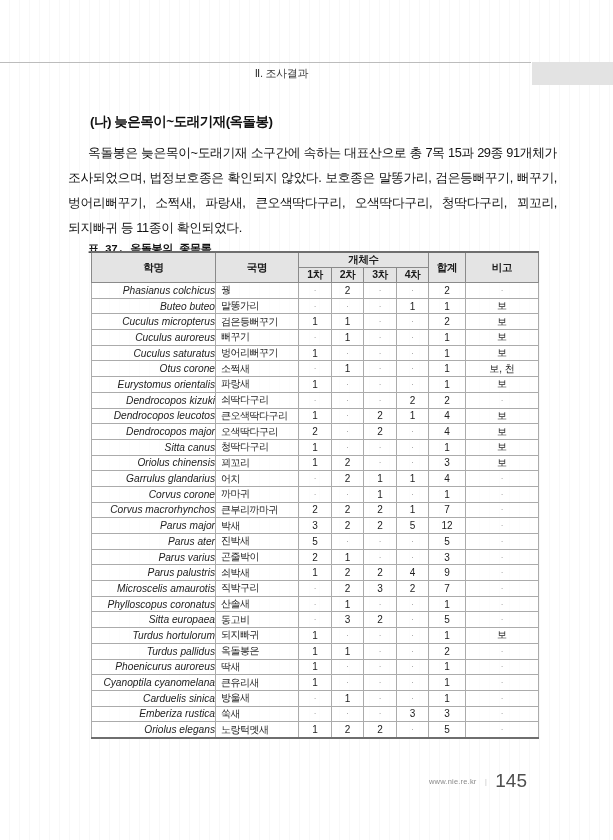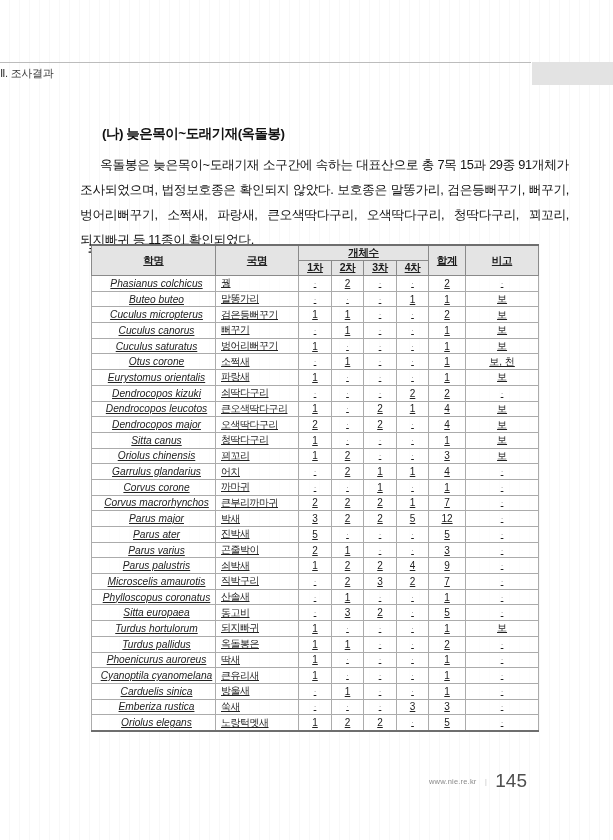"Ⅱ. 조사결과" .header-label { padding-left: none -> 17px; text-align: left -> center }
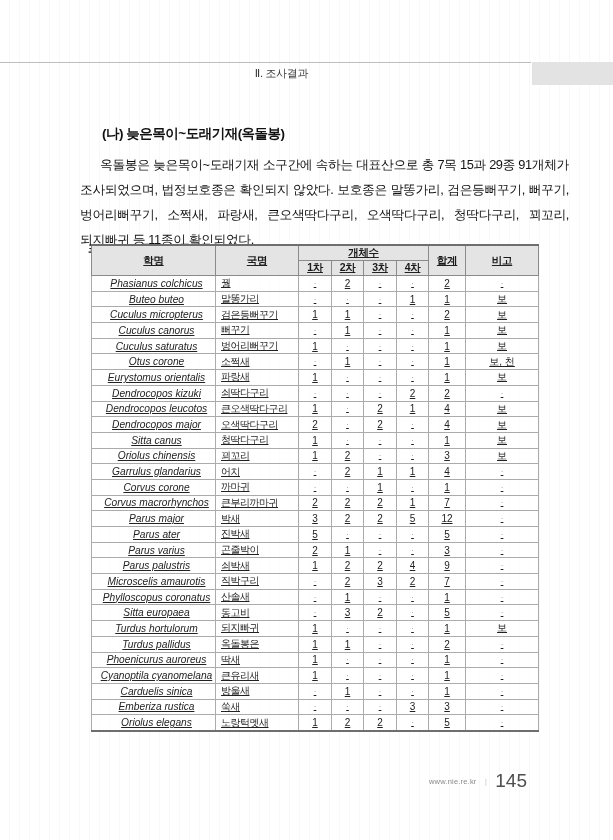"(나) 늦은목이~도래기재(옥돌봉)" .section-title { margin: 16px -> 4px }
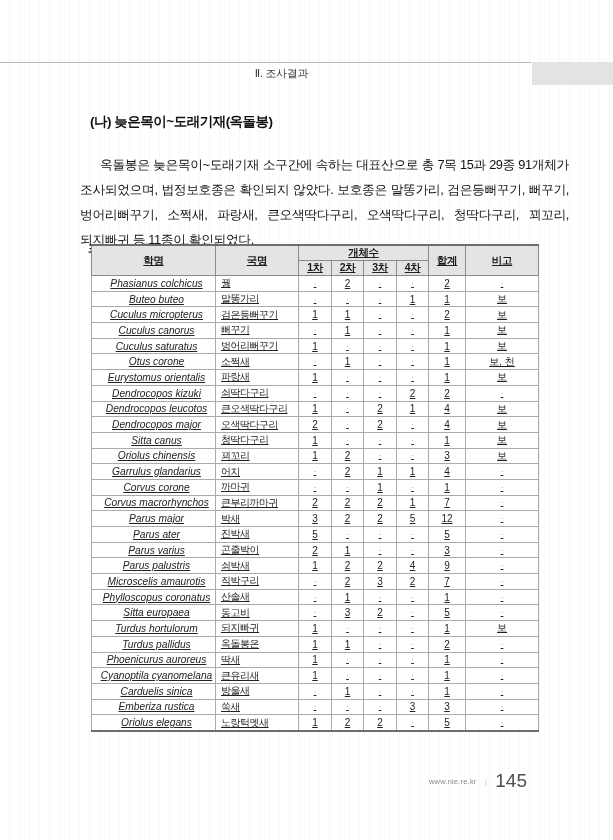"옥돌봉은 늦은목이~도래기재 소구간에 속하는 대표산으로" .body-text { margin: 16px -> 4px }
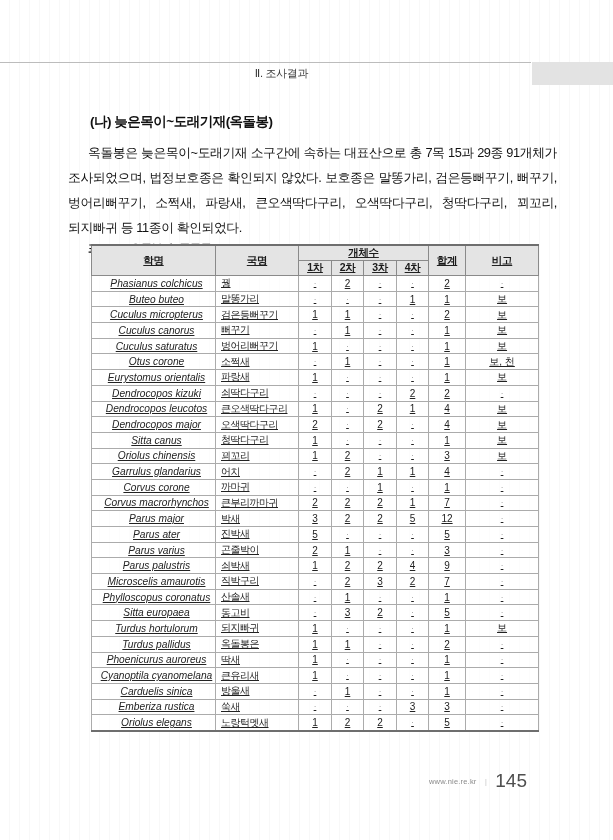"학명" table.species-table { text-decoration: underline -> none; top: 244px -> 251px }
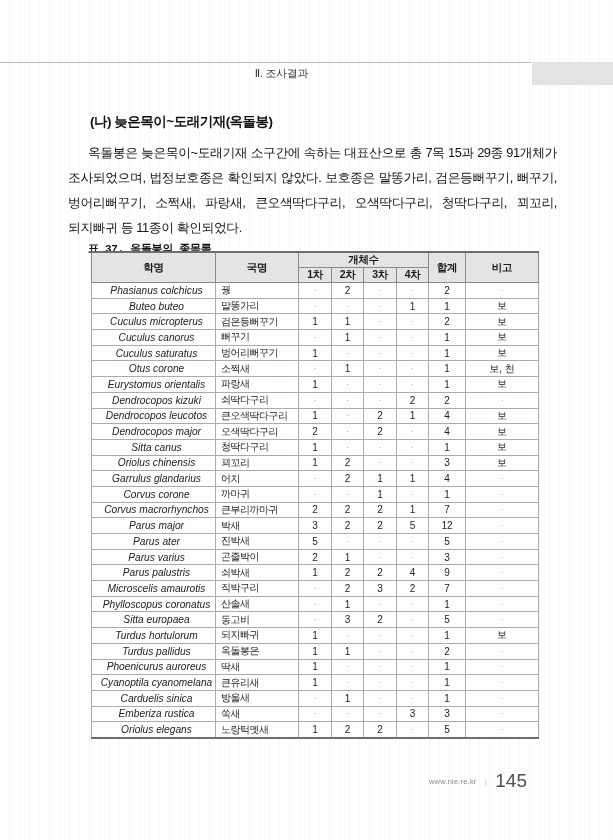"Phasianus colchicus" table.species-table td.col-sci { text-align: center -> right }
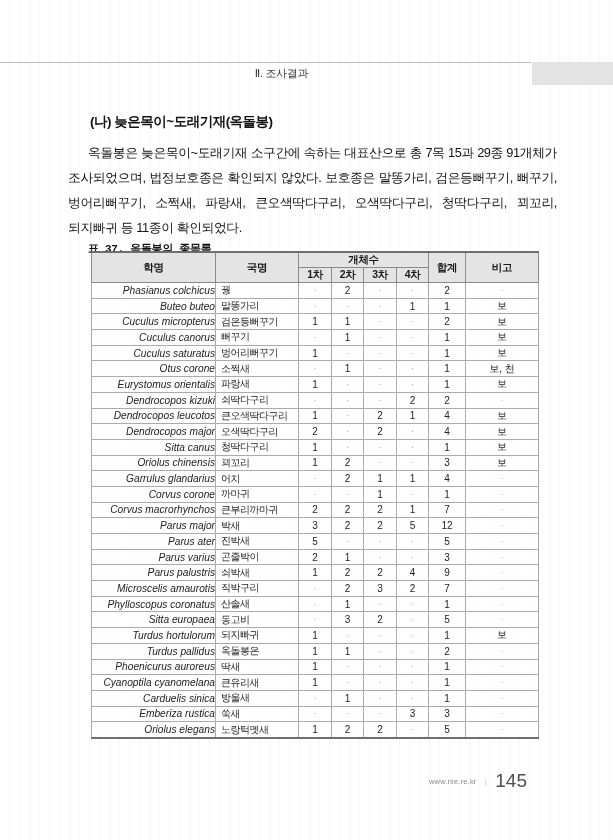"Cuculus canorus" td.col-sci { text: canorus -> auroreus }
